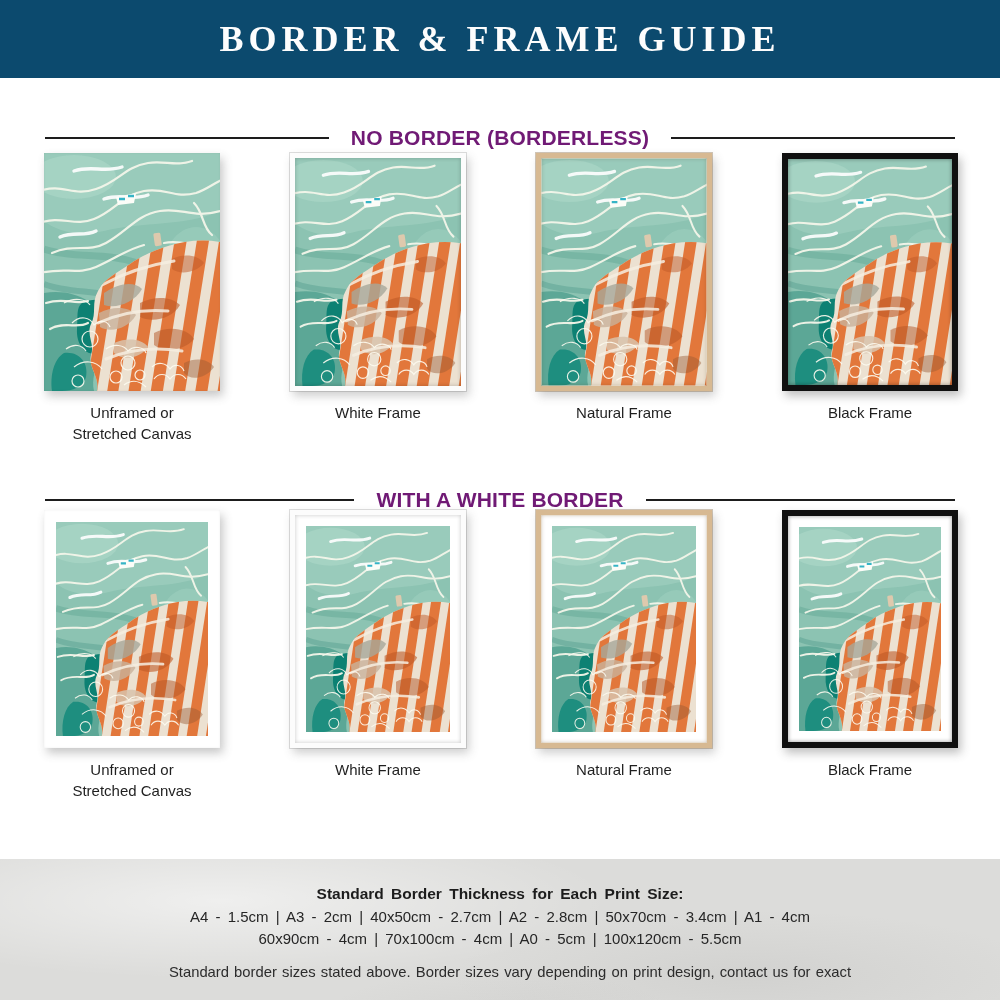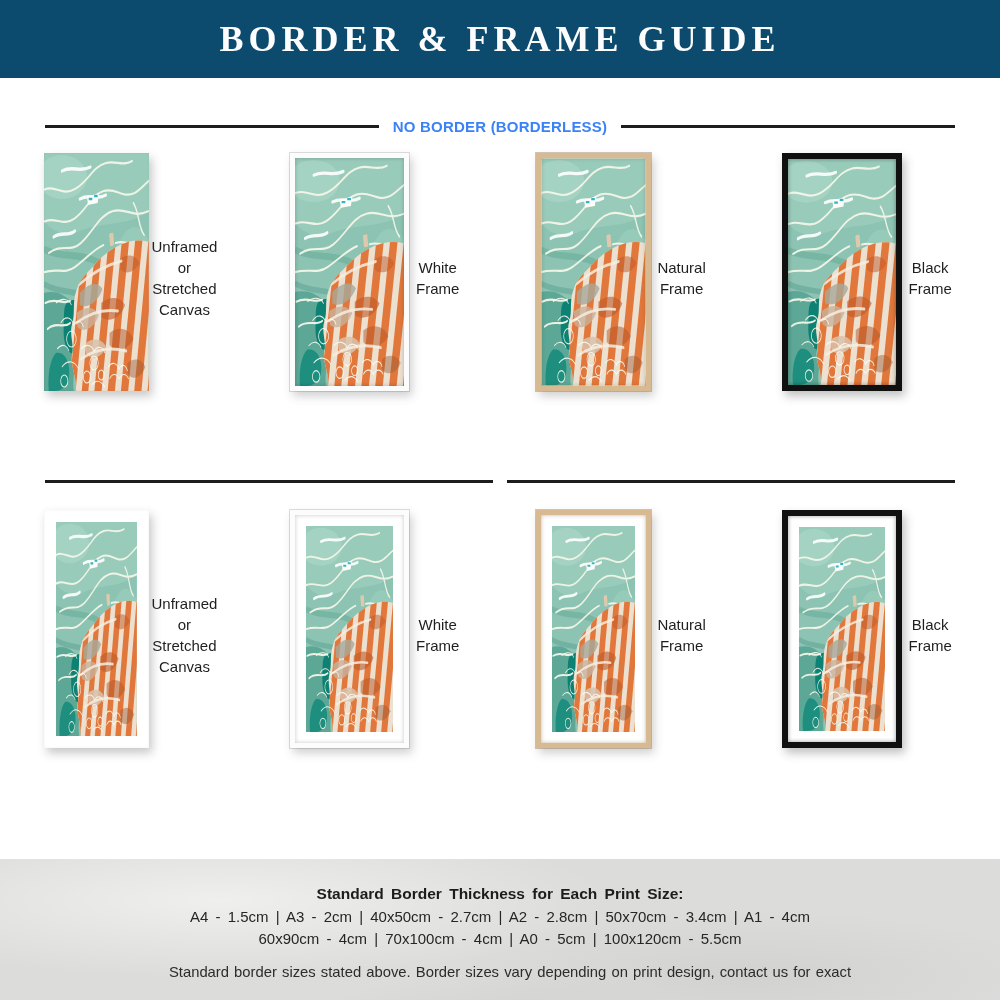"NO BORDER (BORDERLESS)" .sec h2 { color: #3b82f6 -> #701a75; font-size: 15px -> 21px; margin: 0 -> 8px }
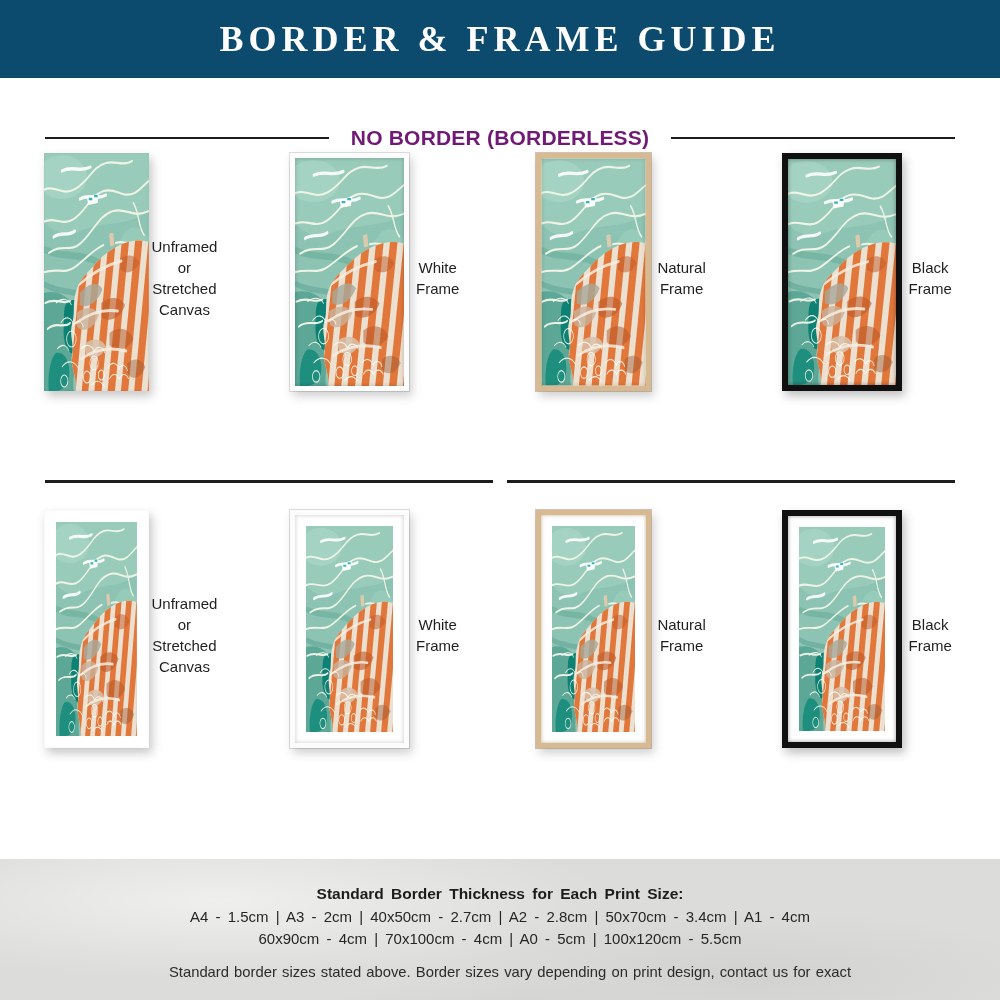"Unframed or" .cell { flex-direction: none -> column }
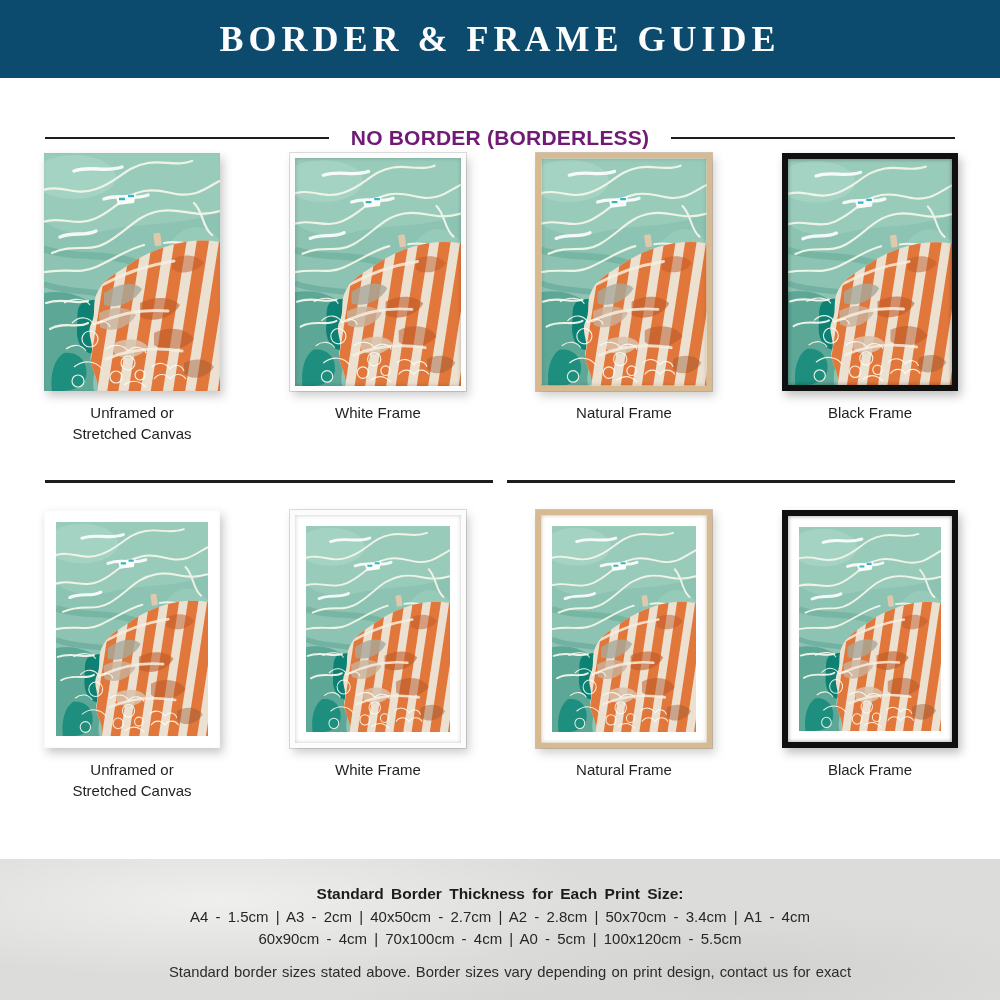"WITH A WHITE BORDER" h2 { html: none -> <h2>WITH A WHITE BORDER</h2> }
